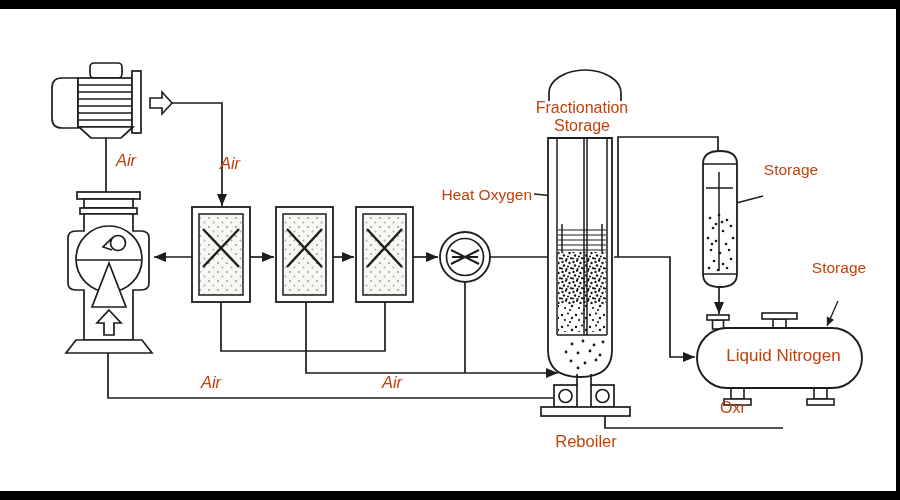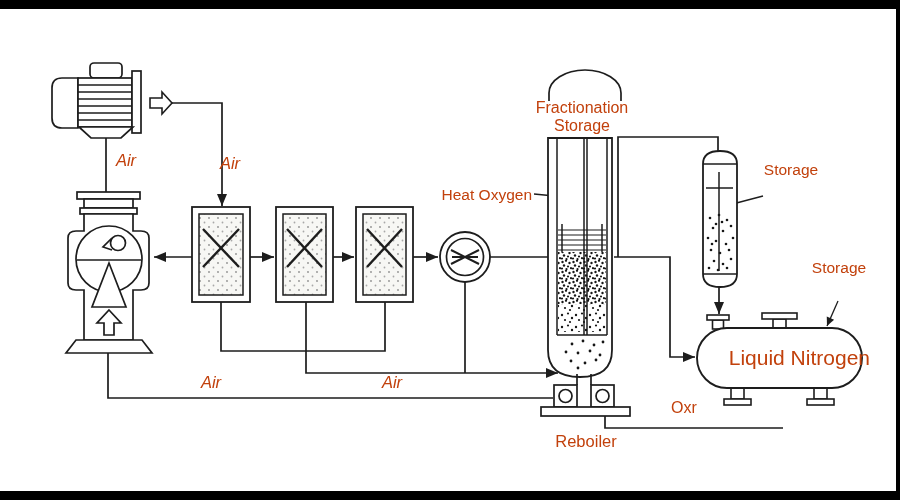"Liquid Nitrogen" .ln2 { font-size: 21px -> 17px; text-align: right -> none }
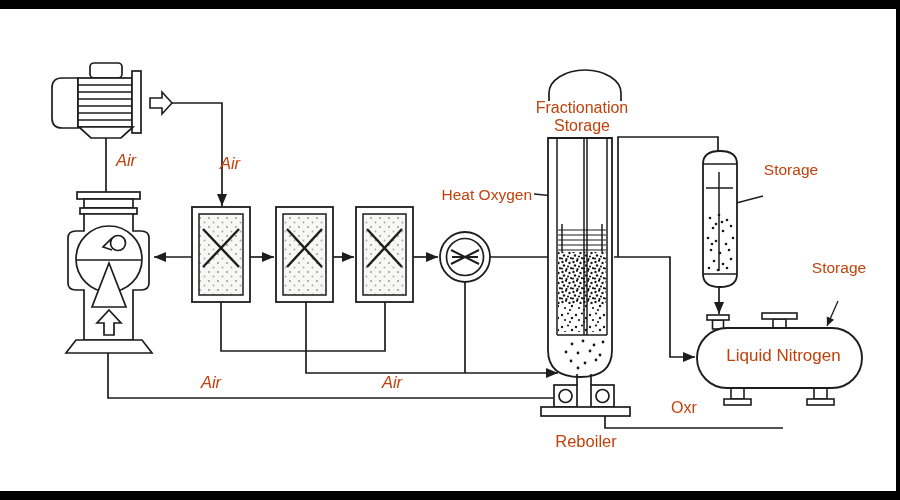"Oxr" .oxr { left: 654px -> 703px }
